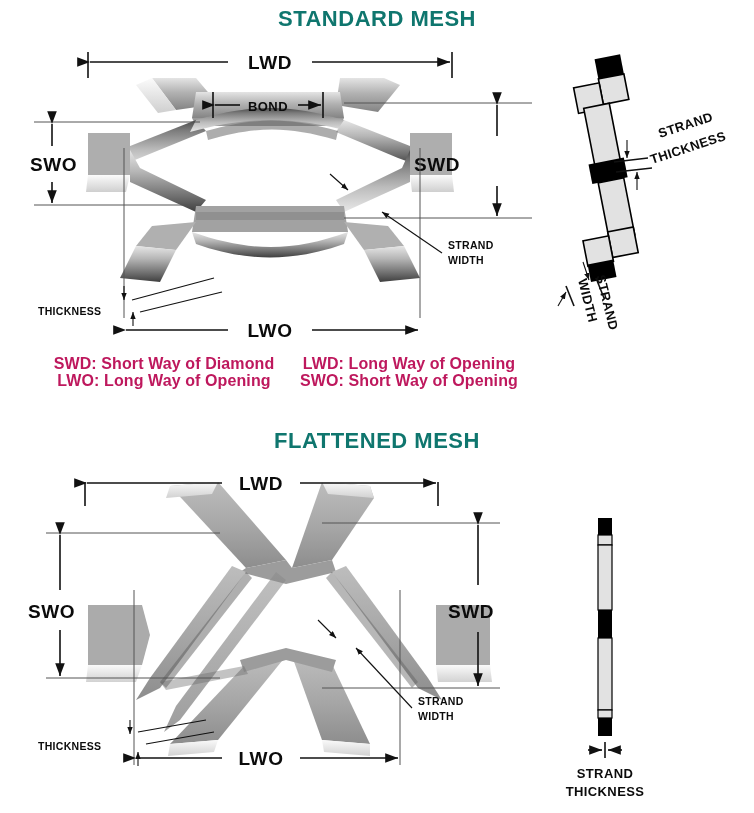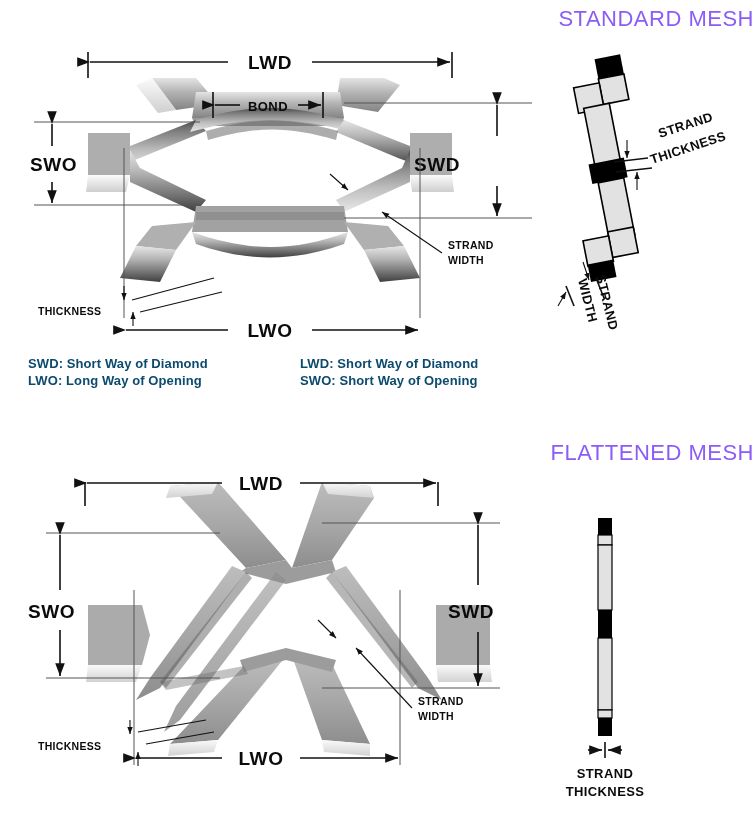"STANDARD MESH" .title { color: #8b5cf6 -> #0f766e; font-weight: normal -> bold; text-align: right -> center }
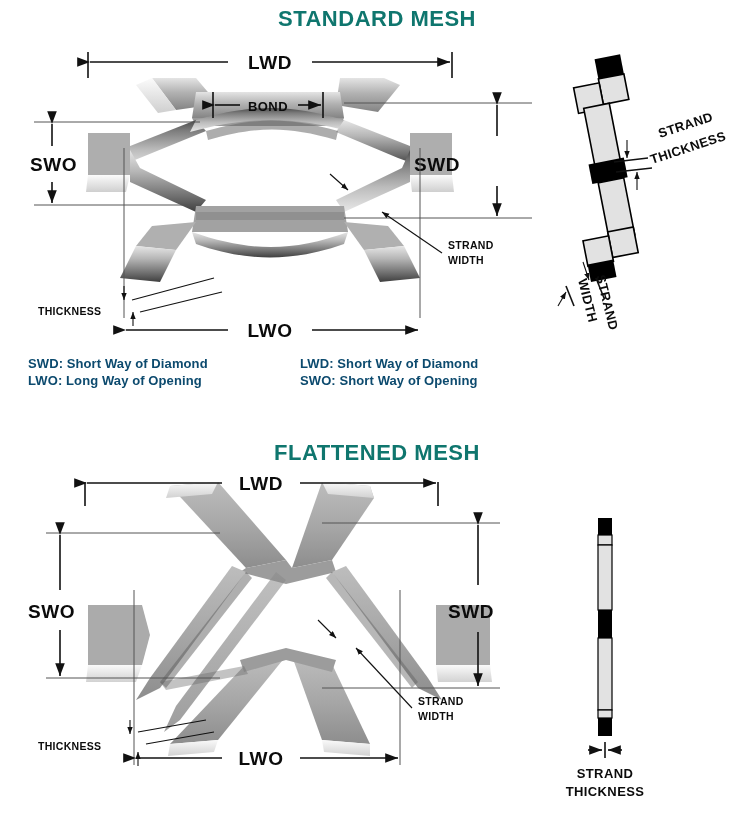"SWD: Short Way of Diamond" .legend { color: #0c4a6e -> #be185d; font-size: 13px -> 16px; text-align: none -> center }
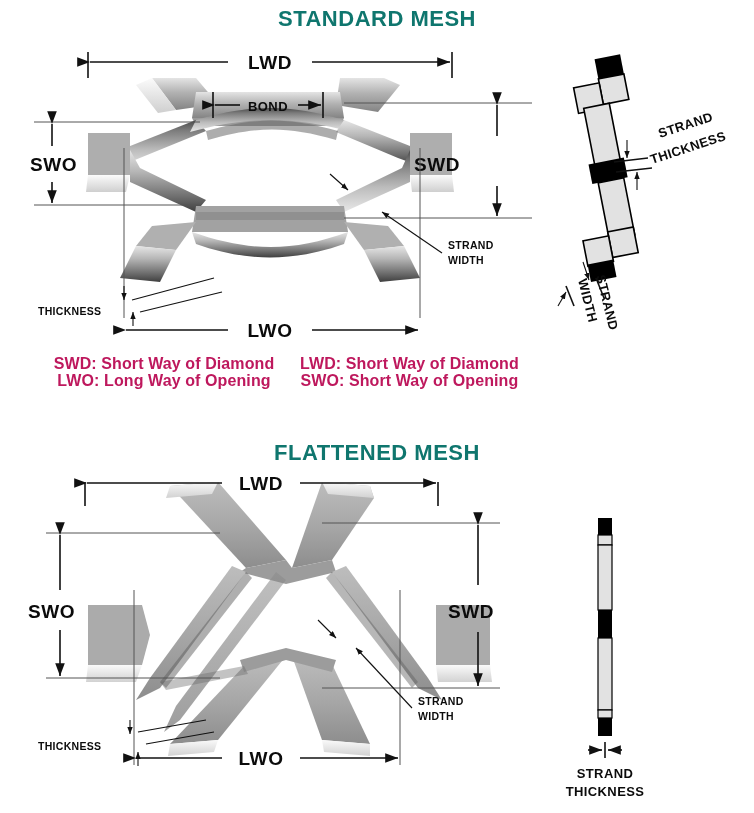"LWD: Short Way of Diamond" div.legend-cell { text: Short Way of Diamond -> Long Way of Opening }
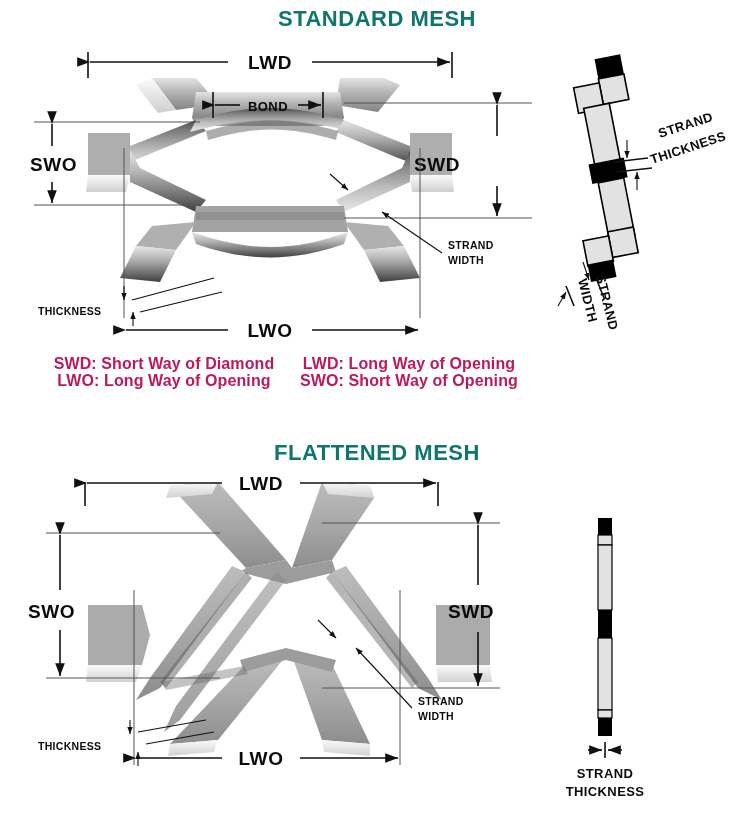"FLATTENED MESH" #flattened-title { top: 20px -> 8px }
